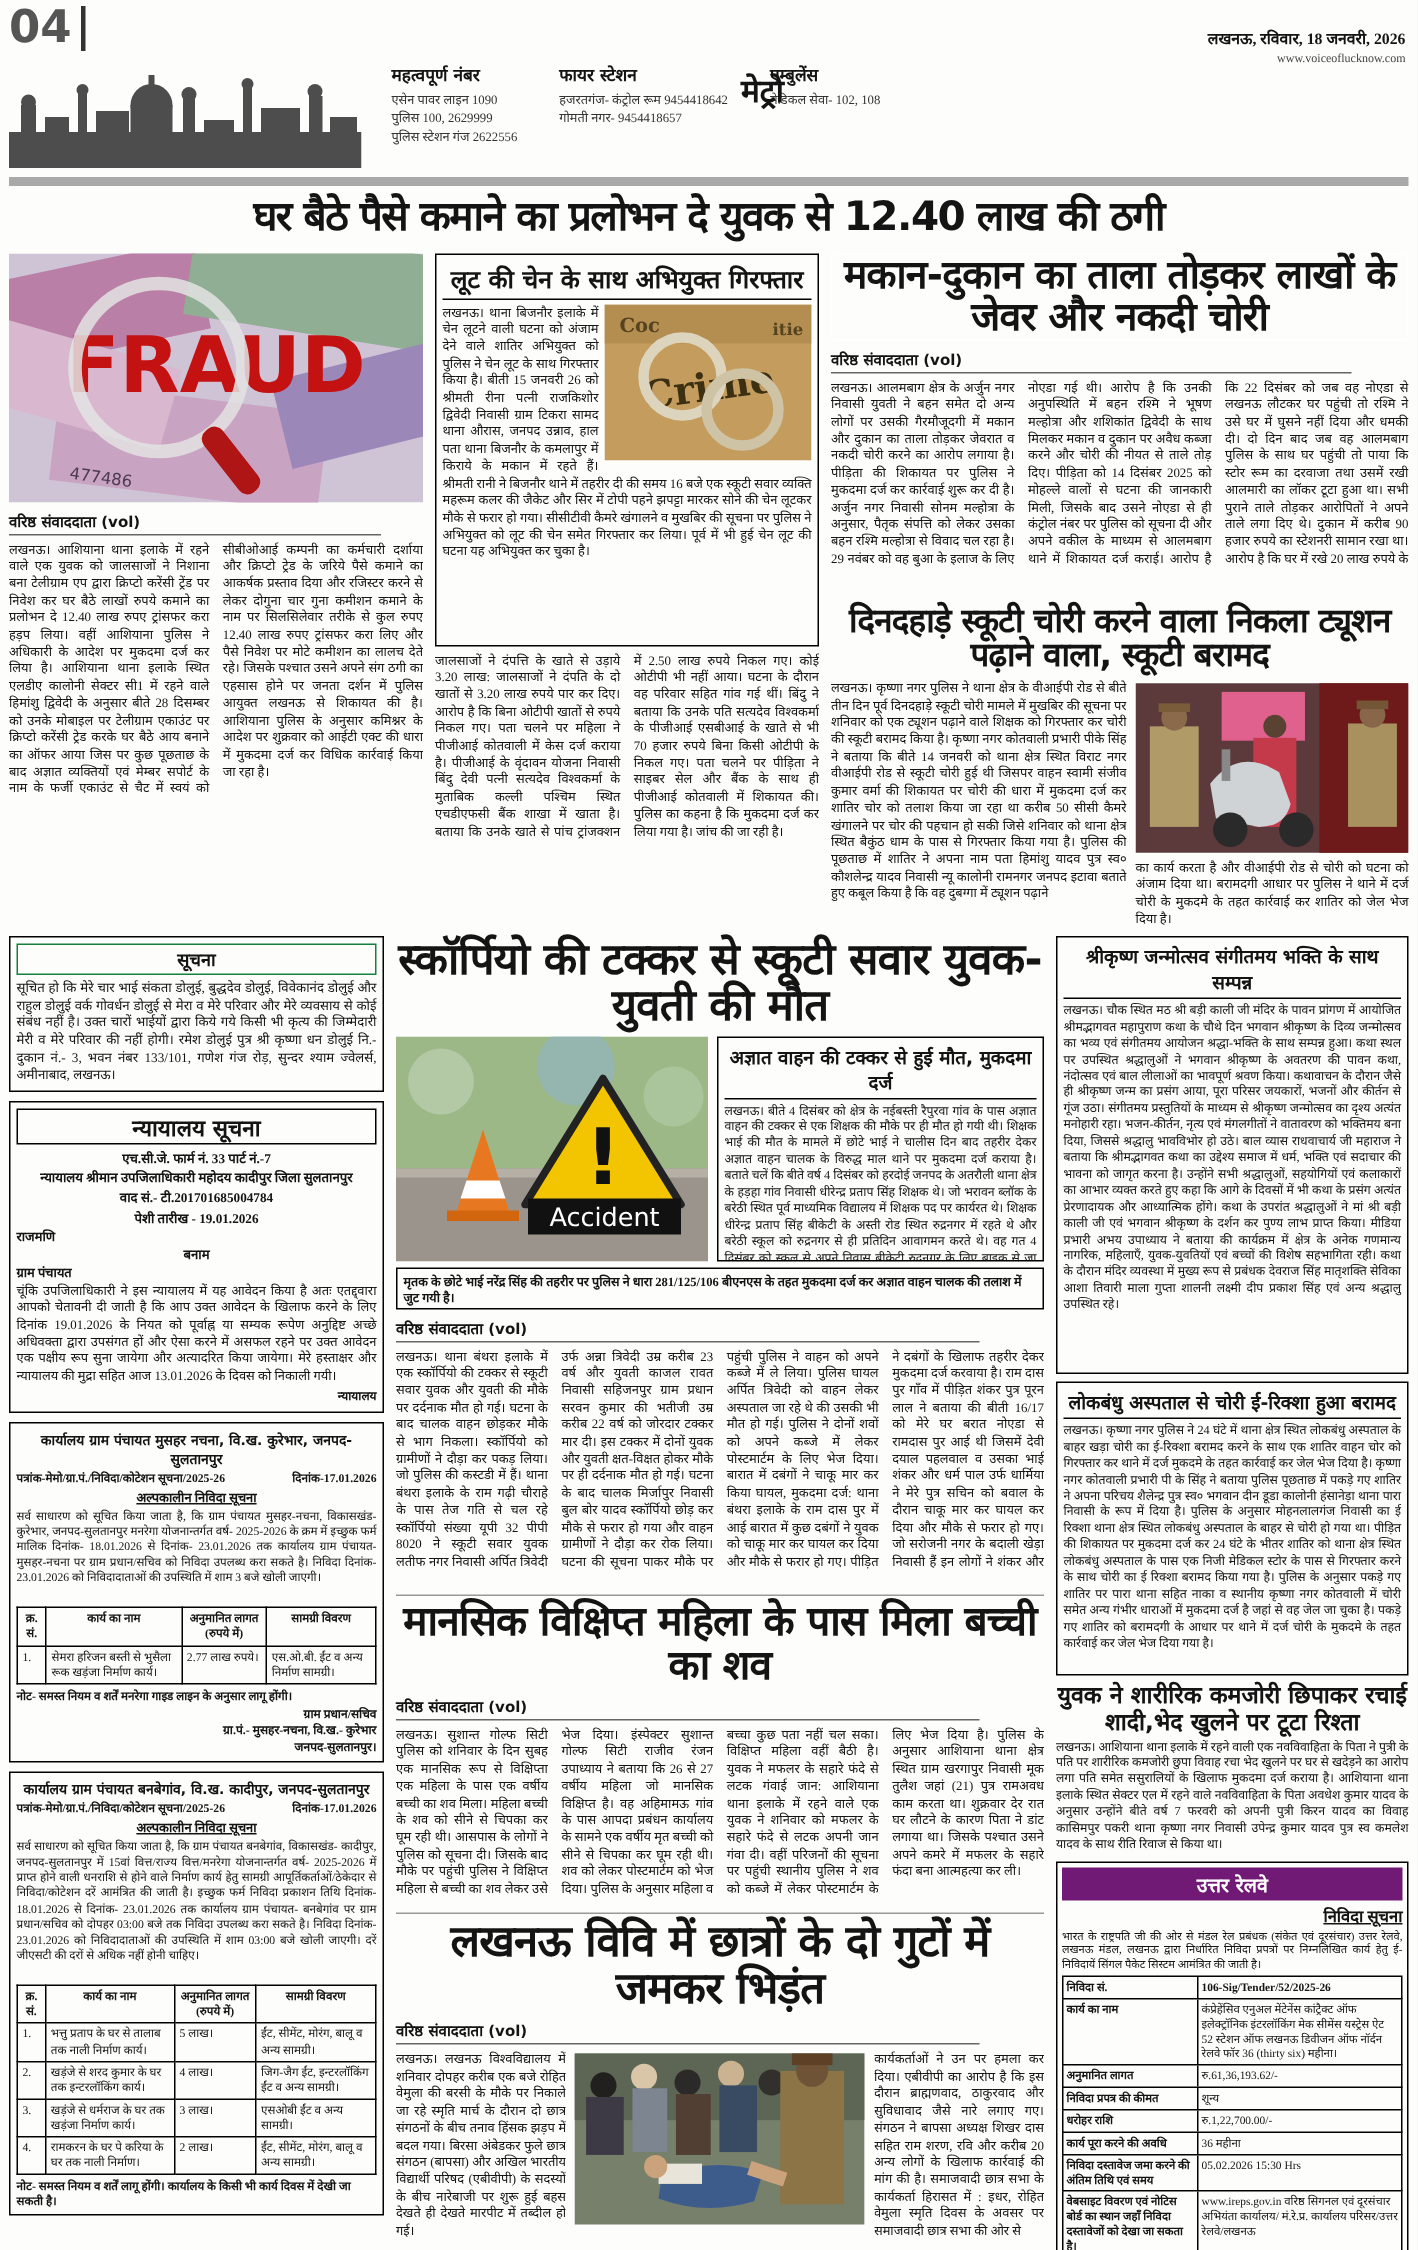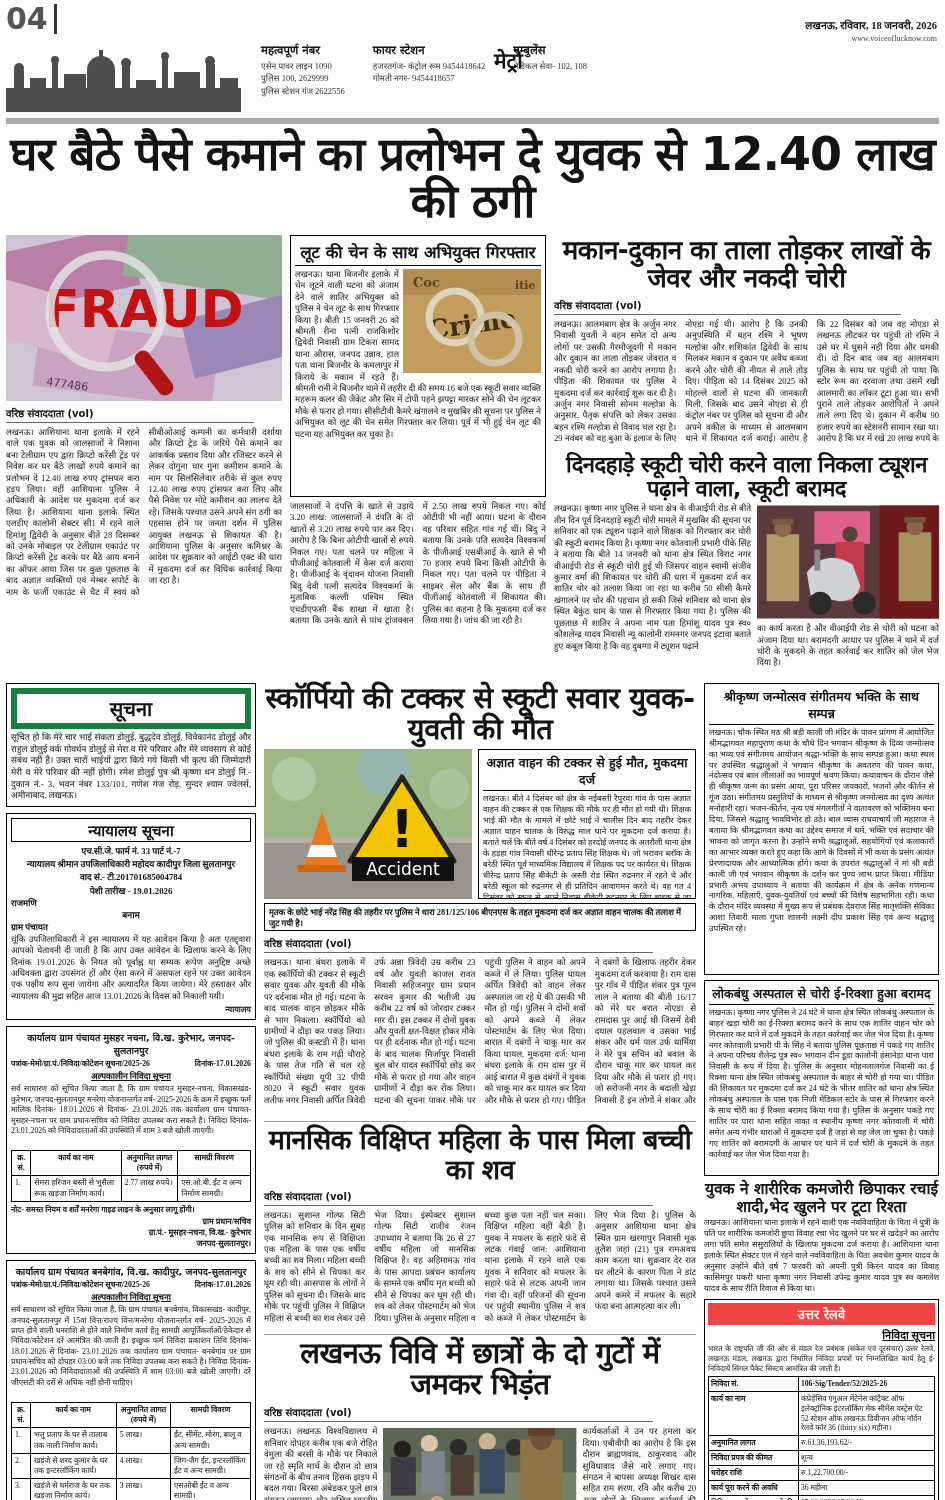"घर बैठे पैसे कमाने का" .lead-head { font-size: 46px -> 27px }
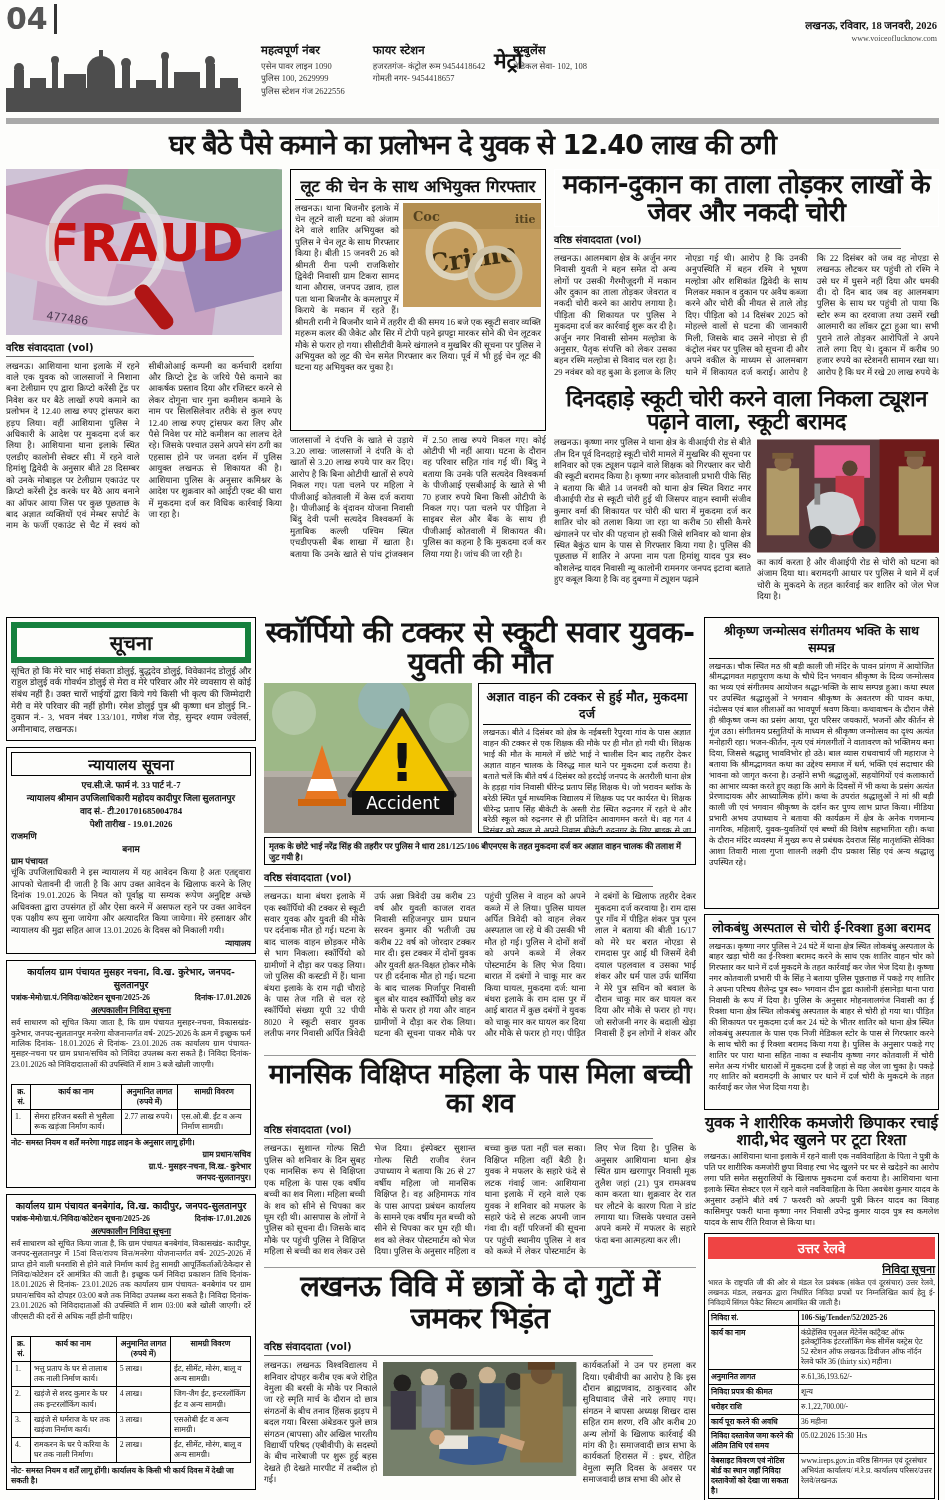"दिनदहाड़े स्कूटी चोरी करने वाला" div { margin-top: 2px -> 18px }
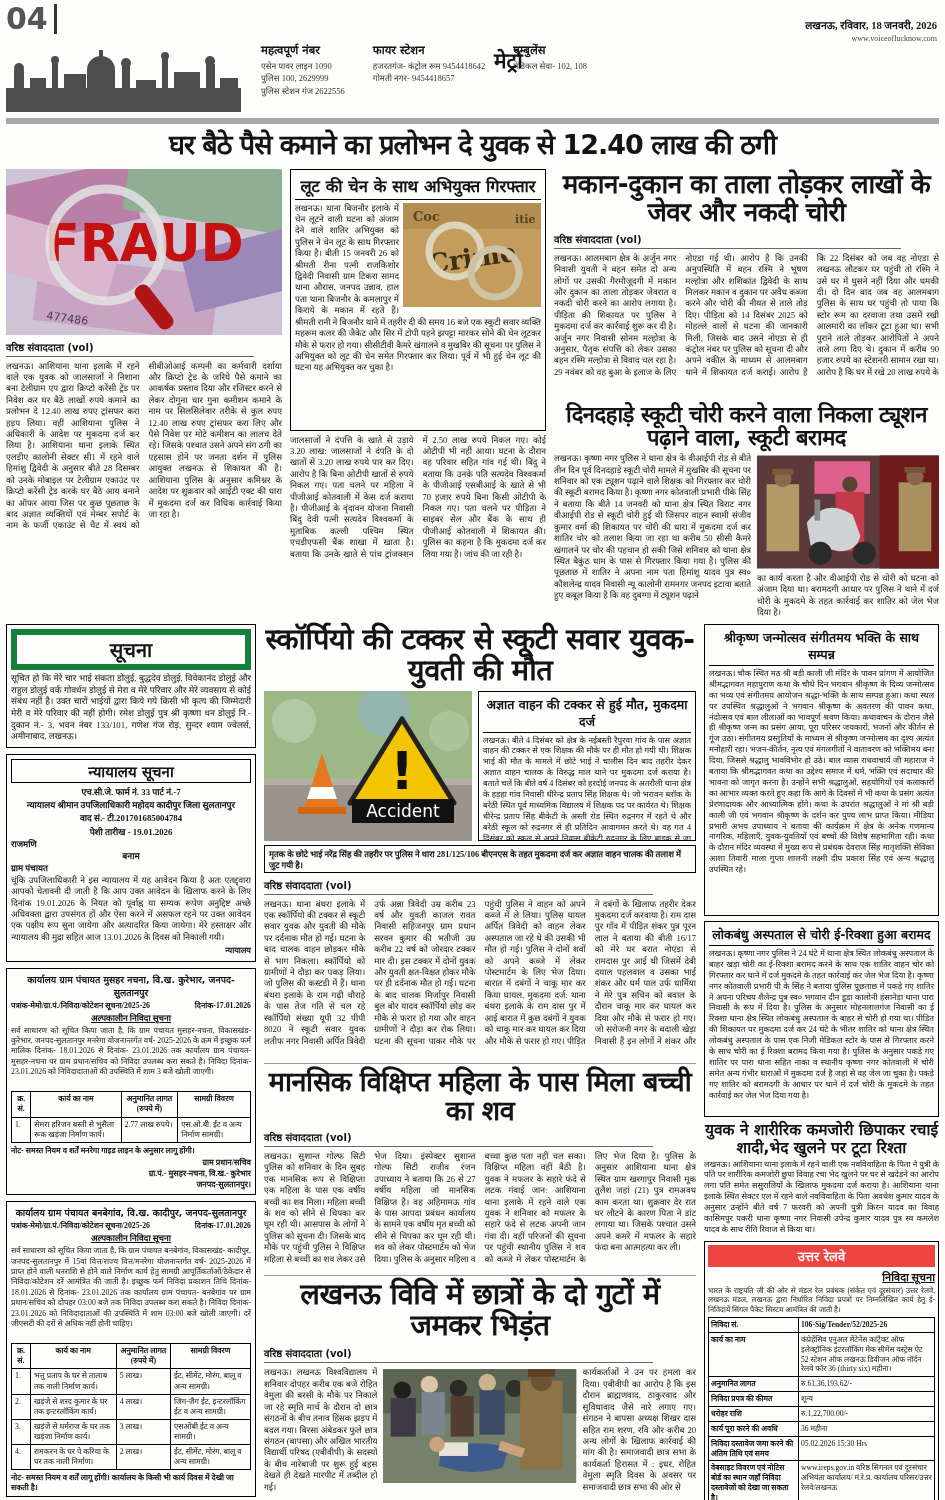"सूचना" div.boxtitle { border: 6px solid #15803d -> 1px solid #15803d; font-size: 20px -> 12px }
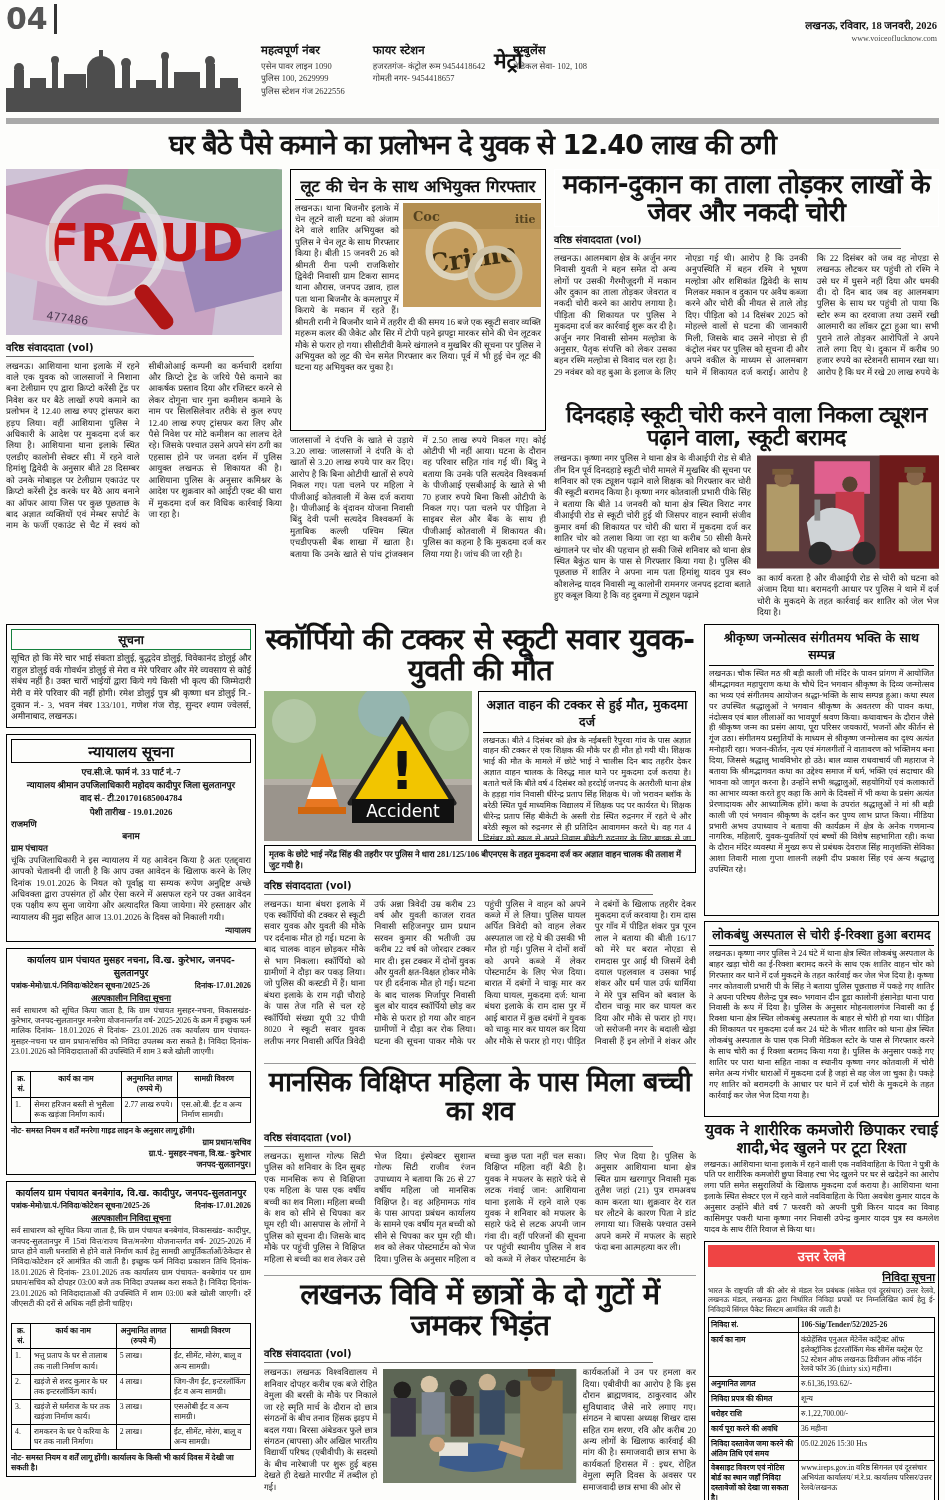"उत्तर रेलवे" .rw-head { background: #ef4444 -> #701a75 }
